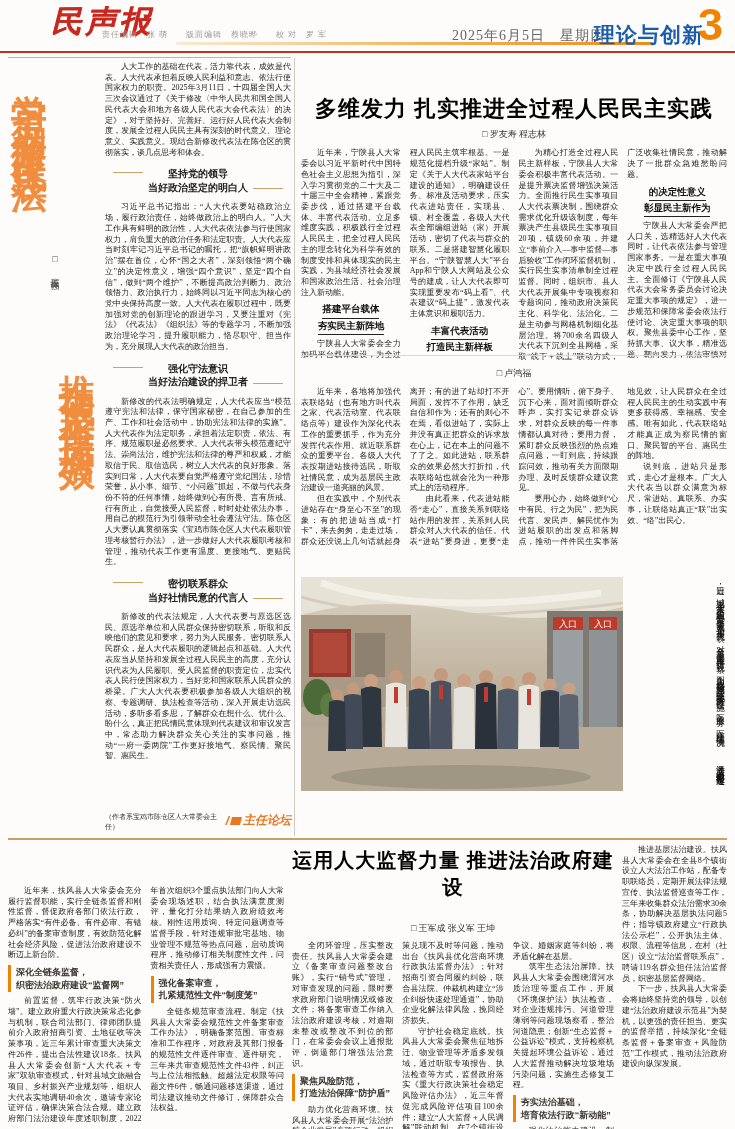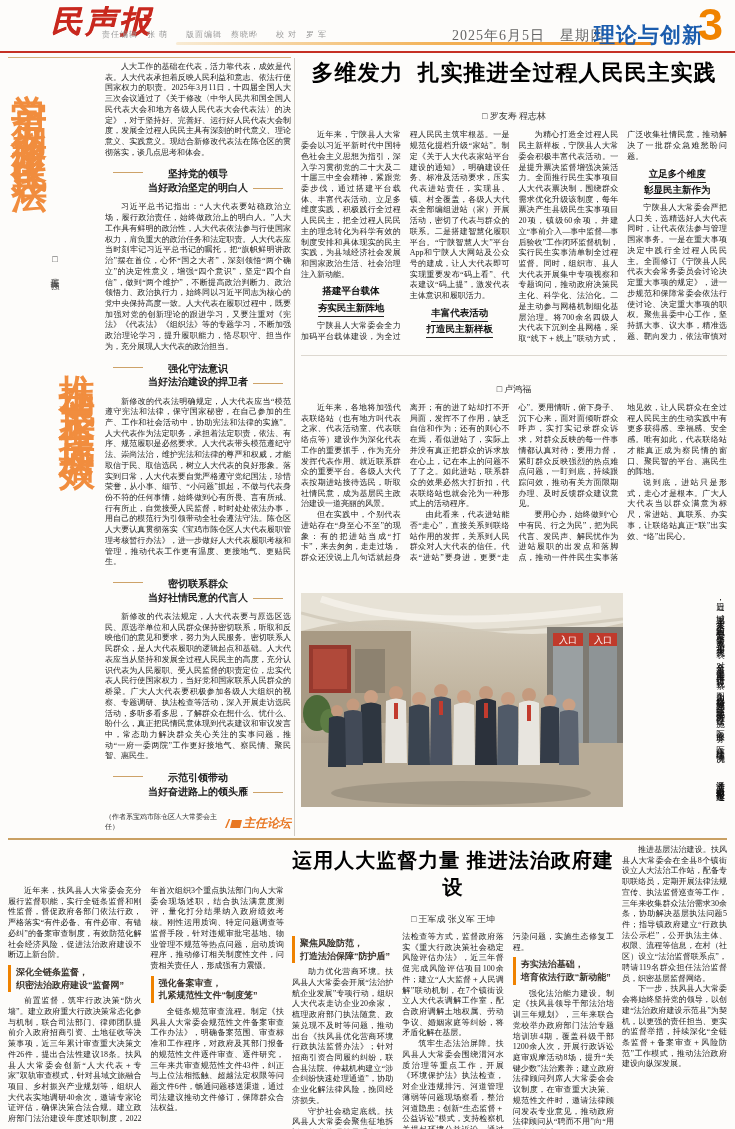"多维发力 扎实推进全过程人民民主实践" .headline-xl { font-family: Liberation Mono, monospace -> Liberation Sans, sans-serif; margin-top: none -> 34px }
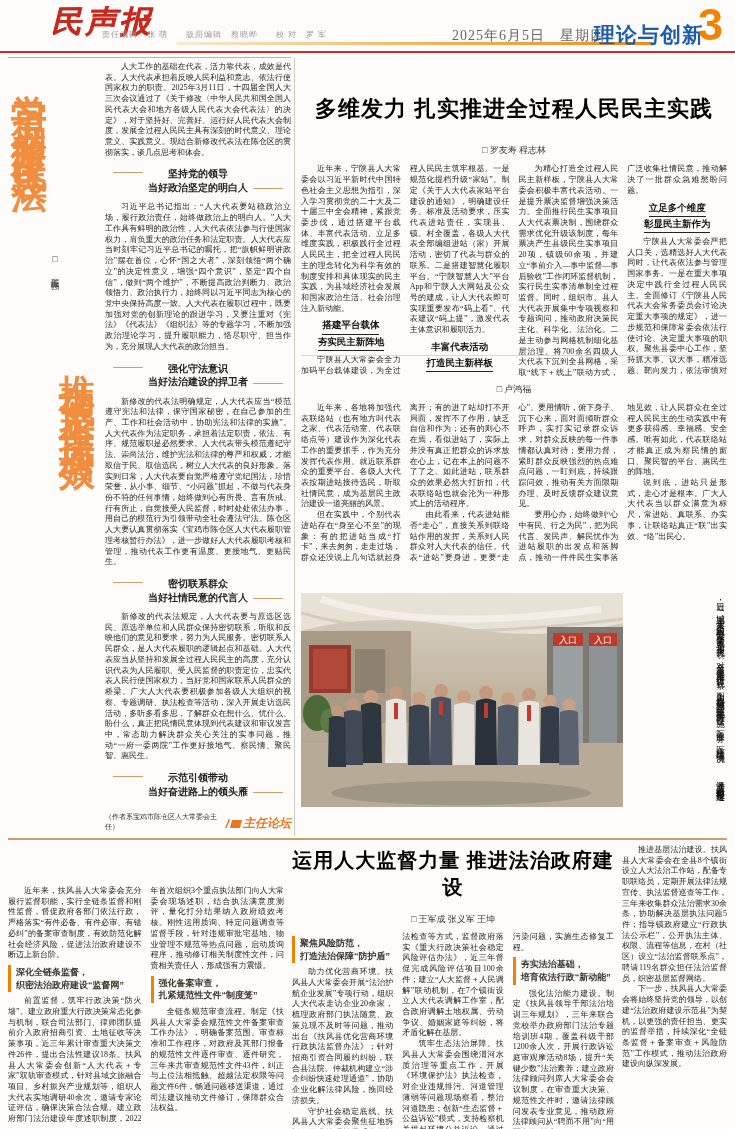"□ 罗友寿 程志林" .byline { margin: 22px 0 7px -> 6px 0 7px }
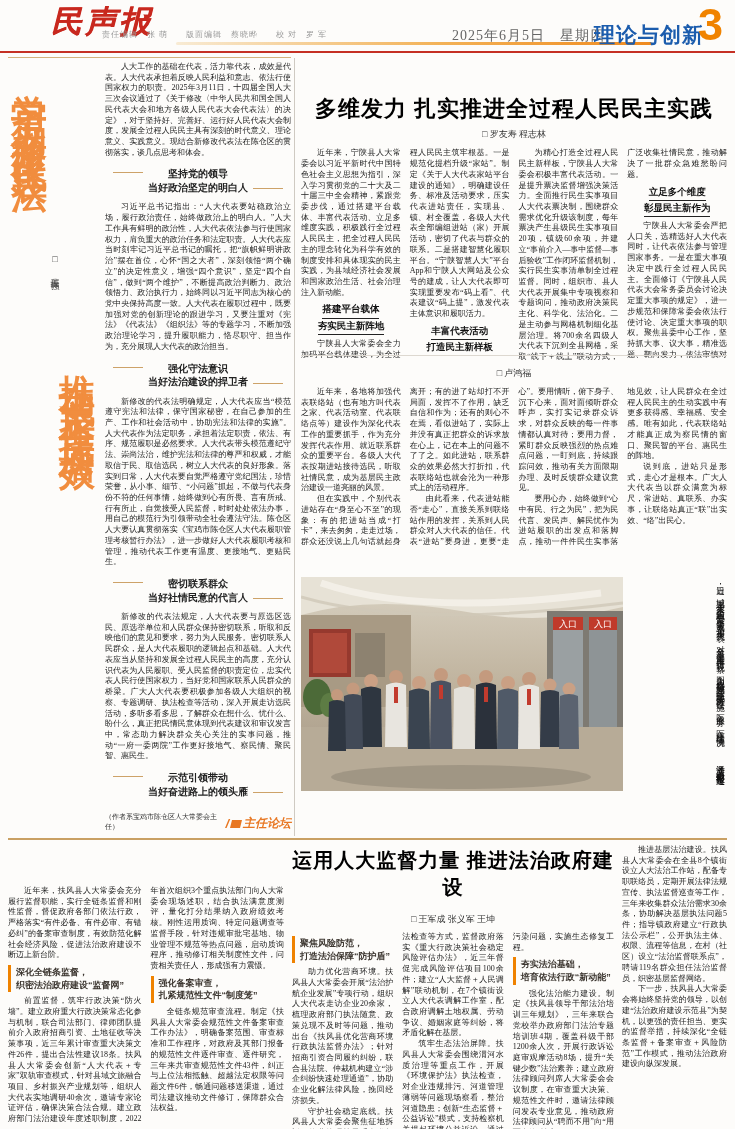"立足多个维度" span { text: 立足多个维度 -> 的决定性意义 }
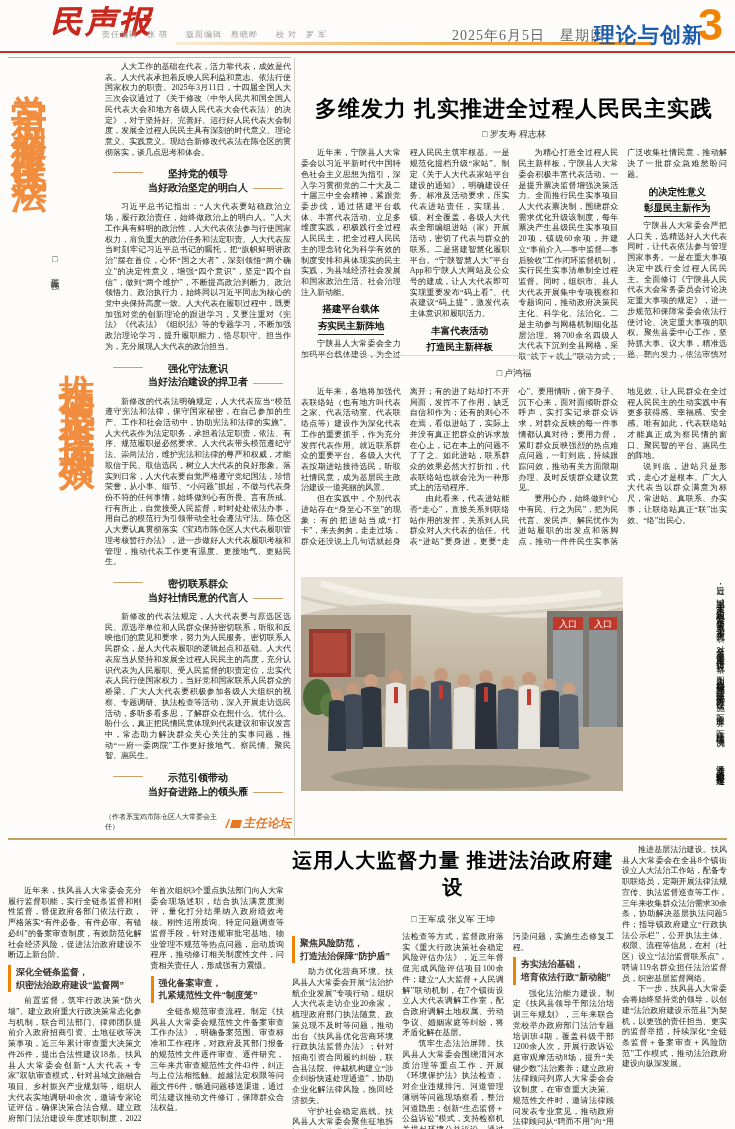"示范引领带动" div.lsubhead { html: <div> <span>示范引领带动</span> <span>当好奋进路上的领头雁</span> </div> -> none }
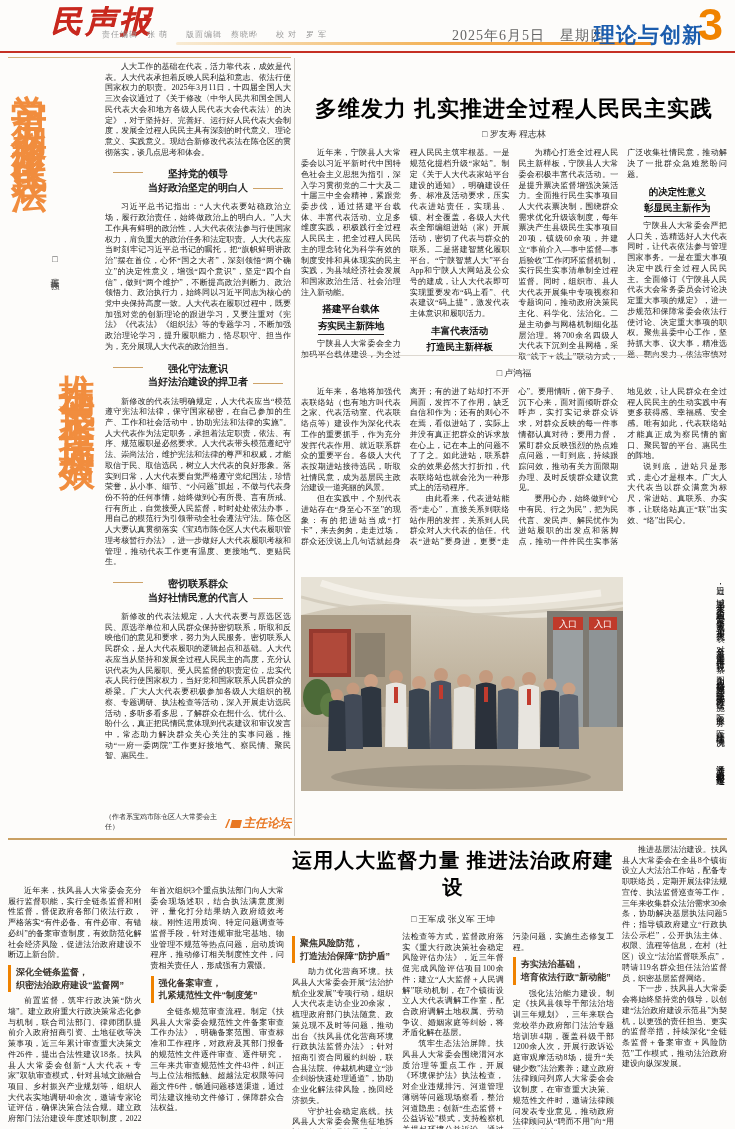"（作者系宝鸡市陈仓区人大常委会主任）" .lfooter { align-items: flex-end -> flex-start }
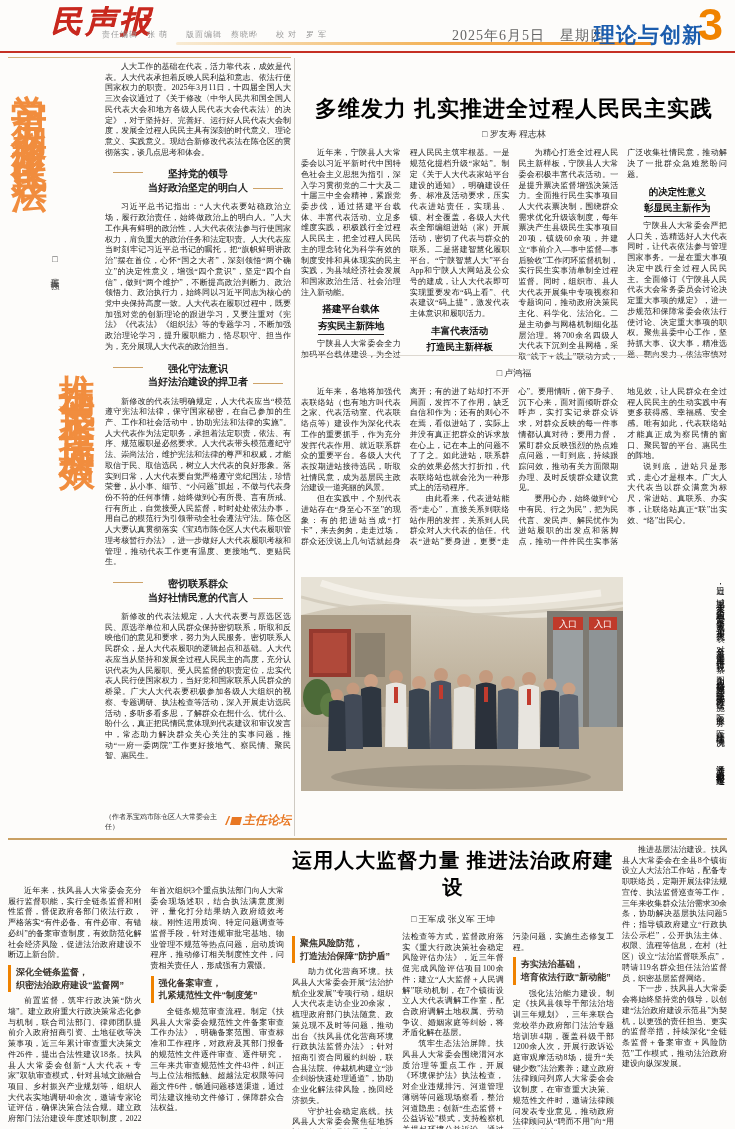"□ 王军成 张义军 王坤" .b-byline { margin: 12px 0 6px -> 21px 0 6px }
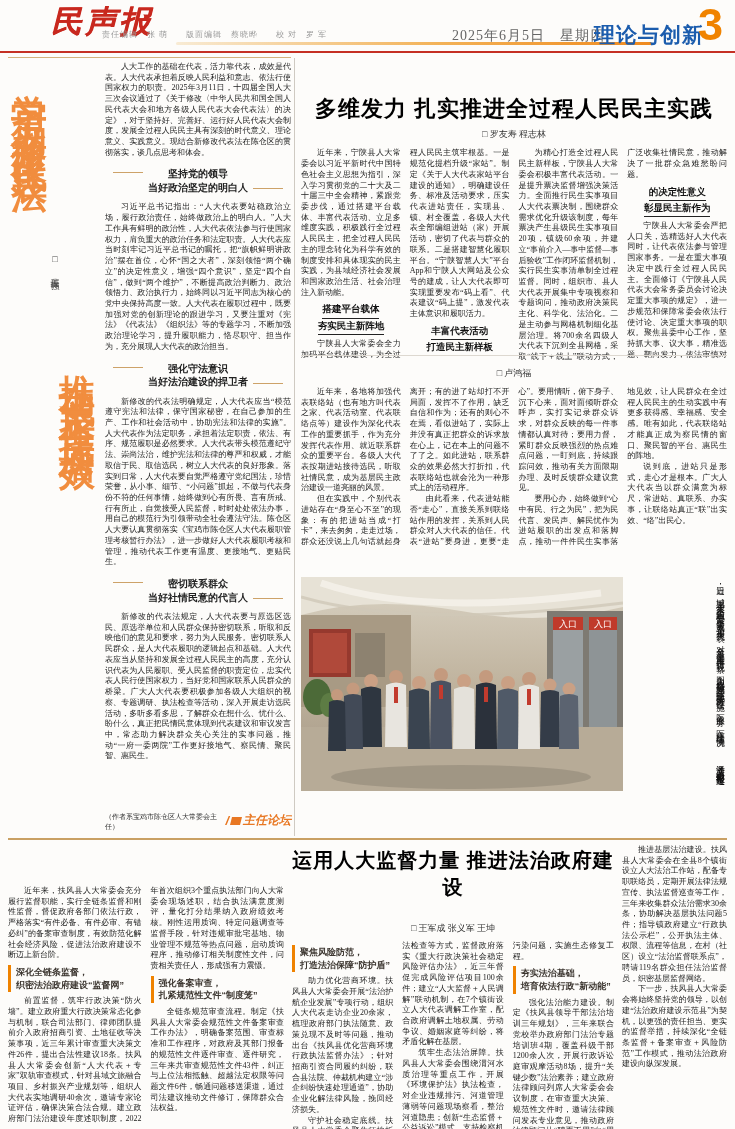"全闭环管理，压实整改责任。扶风县人大常委会建立《备案审查问题整改台账》，实行“销" p.bp { html: none -> <p>全闭环管理，压实整改责任。扶风县人大常委会建立《备案审查问题整改台账》，实行“销号式”管理，对审查发现的问题，限时要求政府部门说明情况或修改文件；将备案审查工作纳入法治政府建设考核，对逾期未整改或整改不到位的部门，在常委会会议上通报批评，倒逼部门增强法治意识。</p> }
